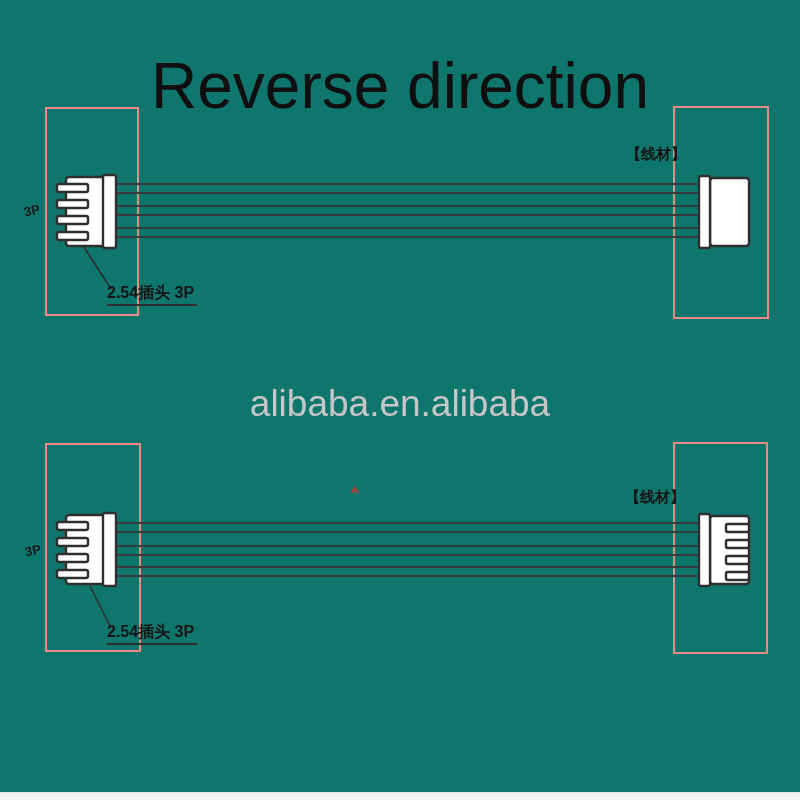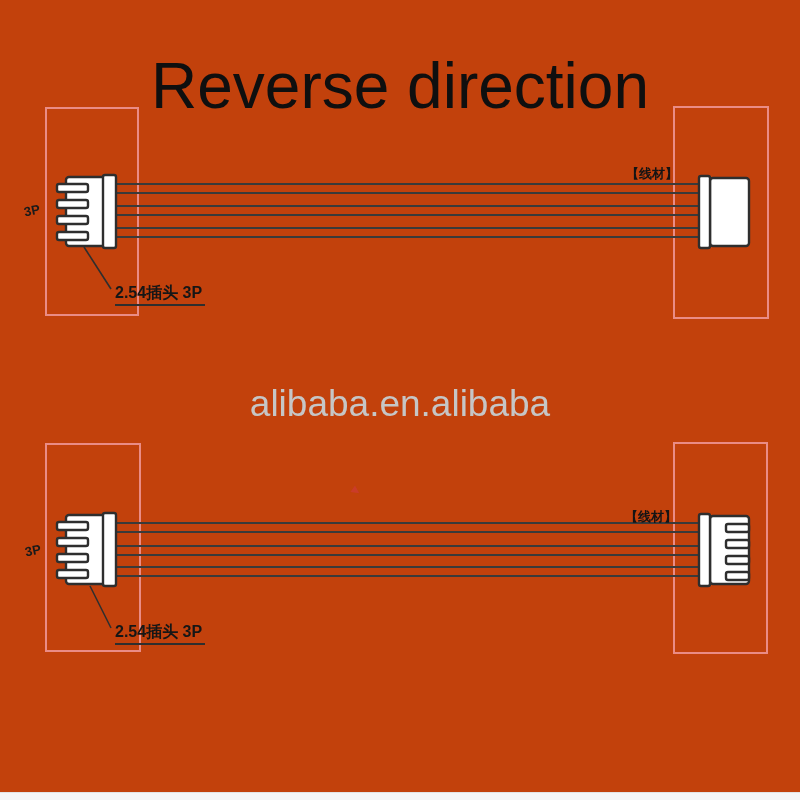"Reverse direction" #canvas { background: #c2410c -> #0f766e }
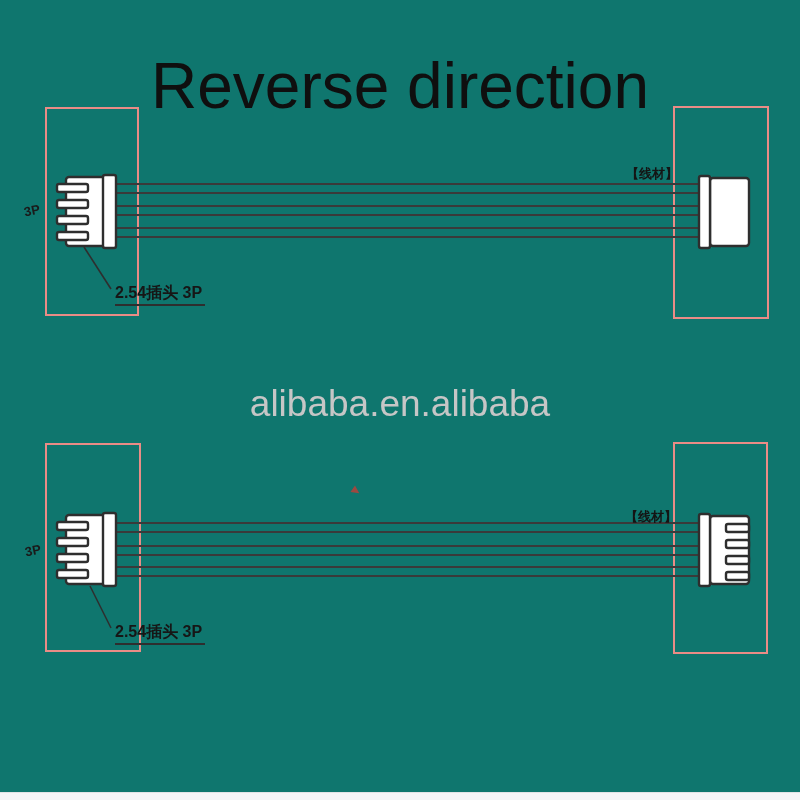"【线材】" .cable-label { font-size: 13px -> 15px; margin-top: 21px -> none }
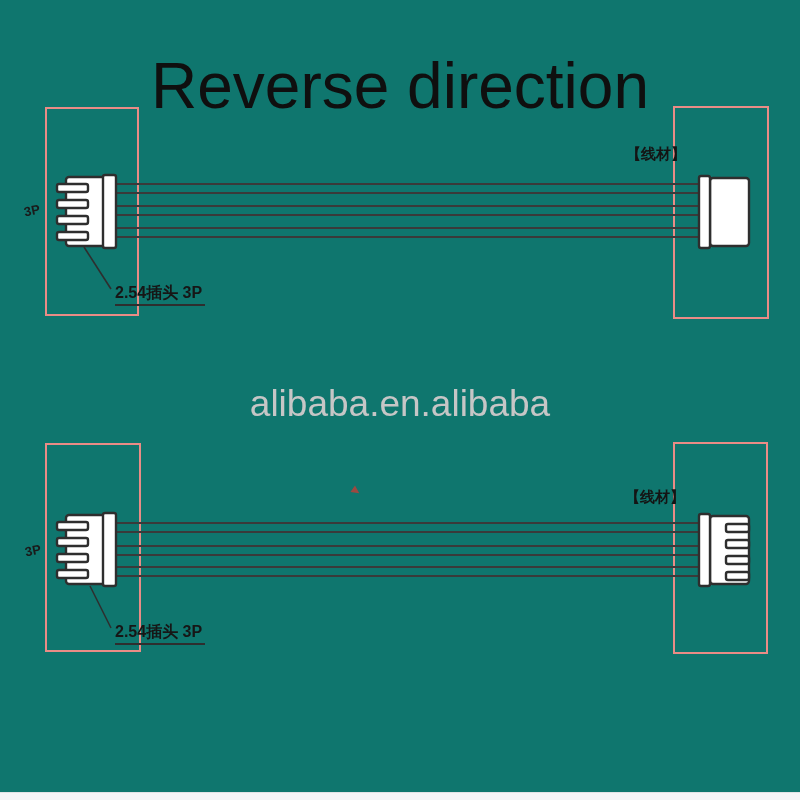"2.54插头 3P" .plug-label { margin-left: 8px -> none }
